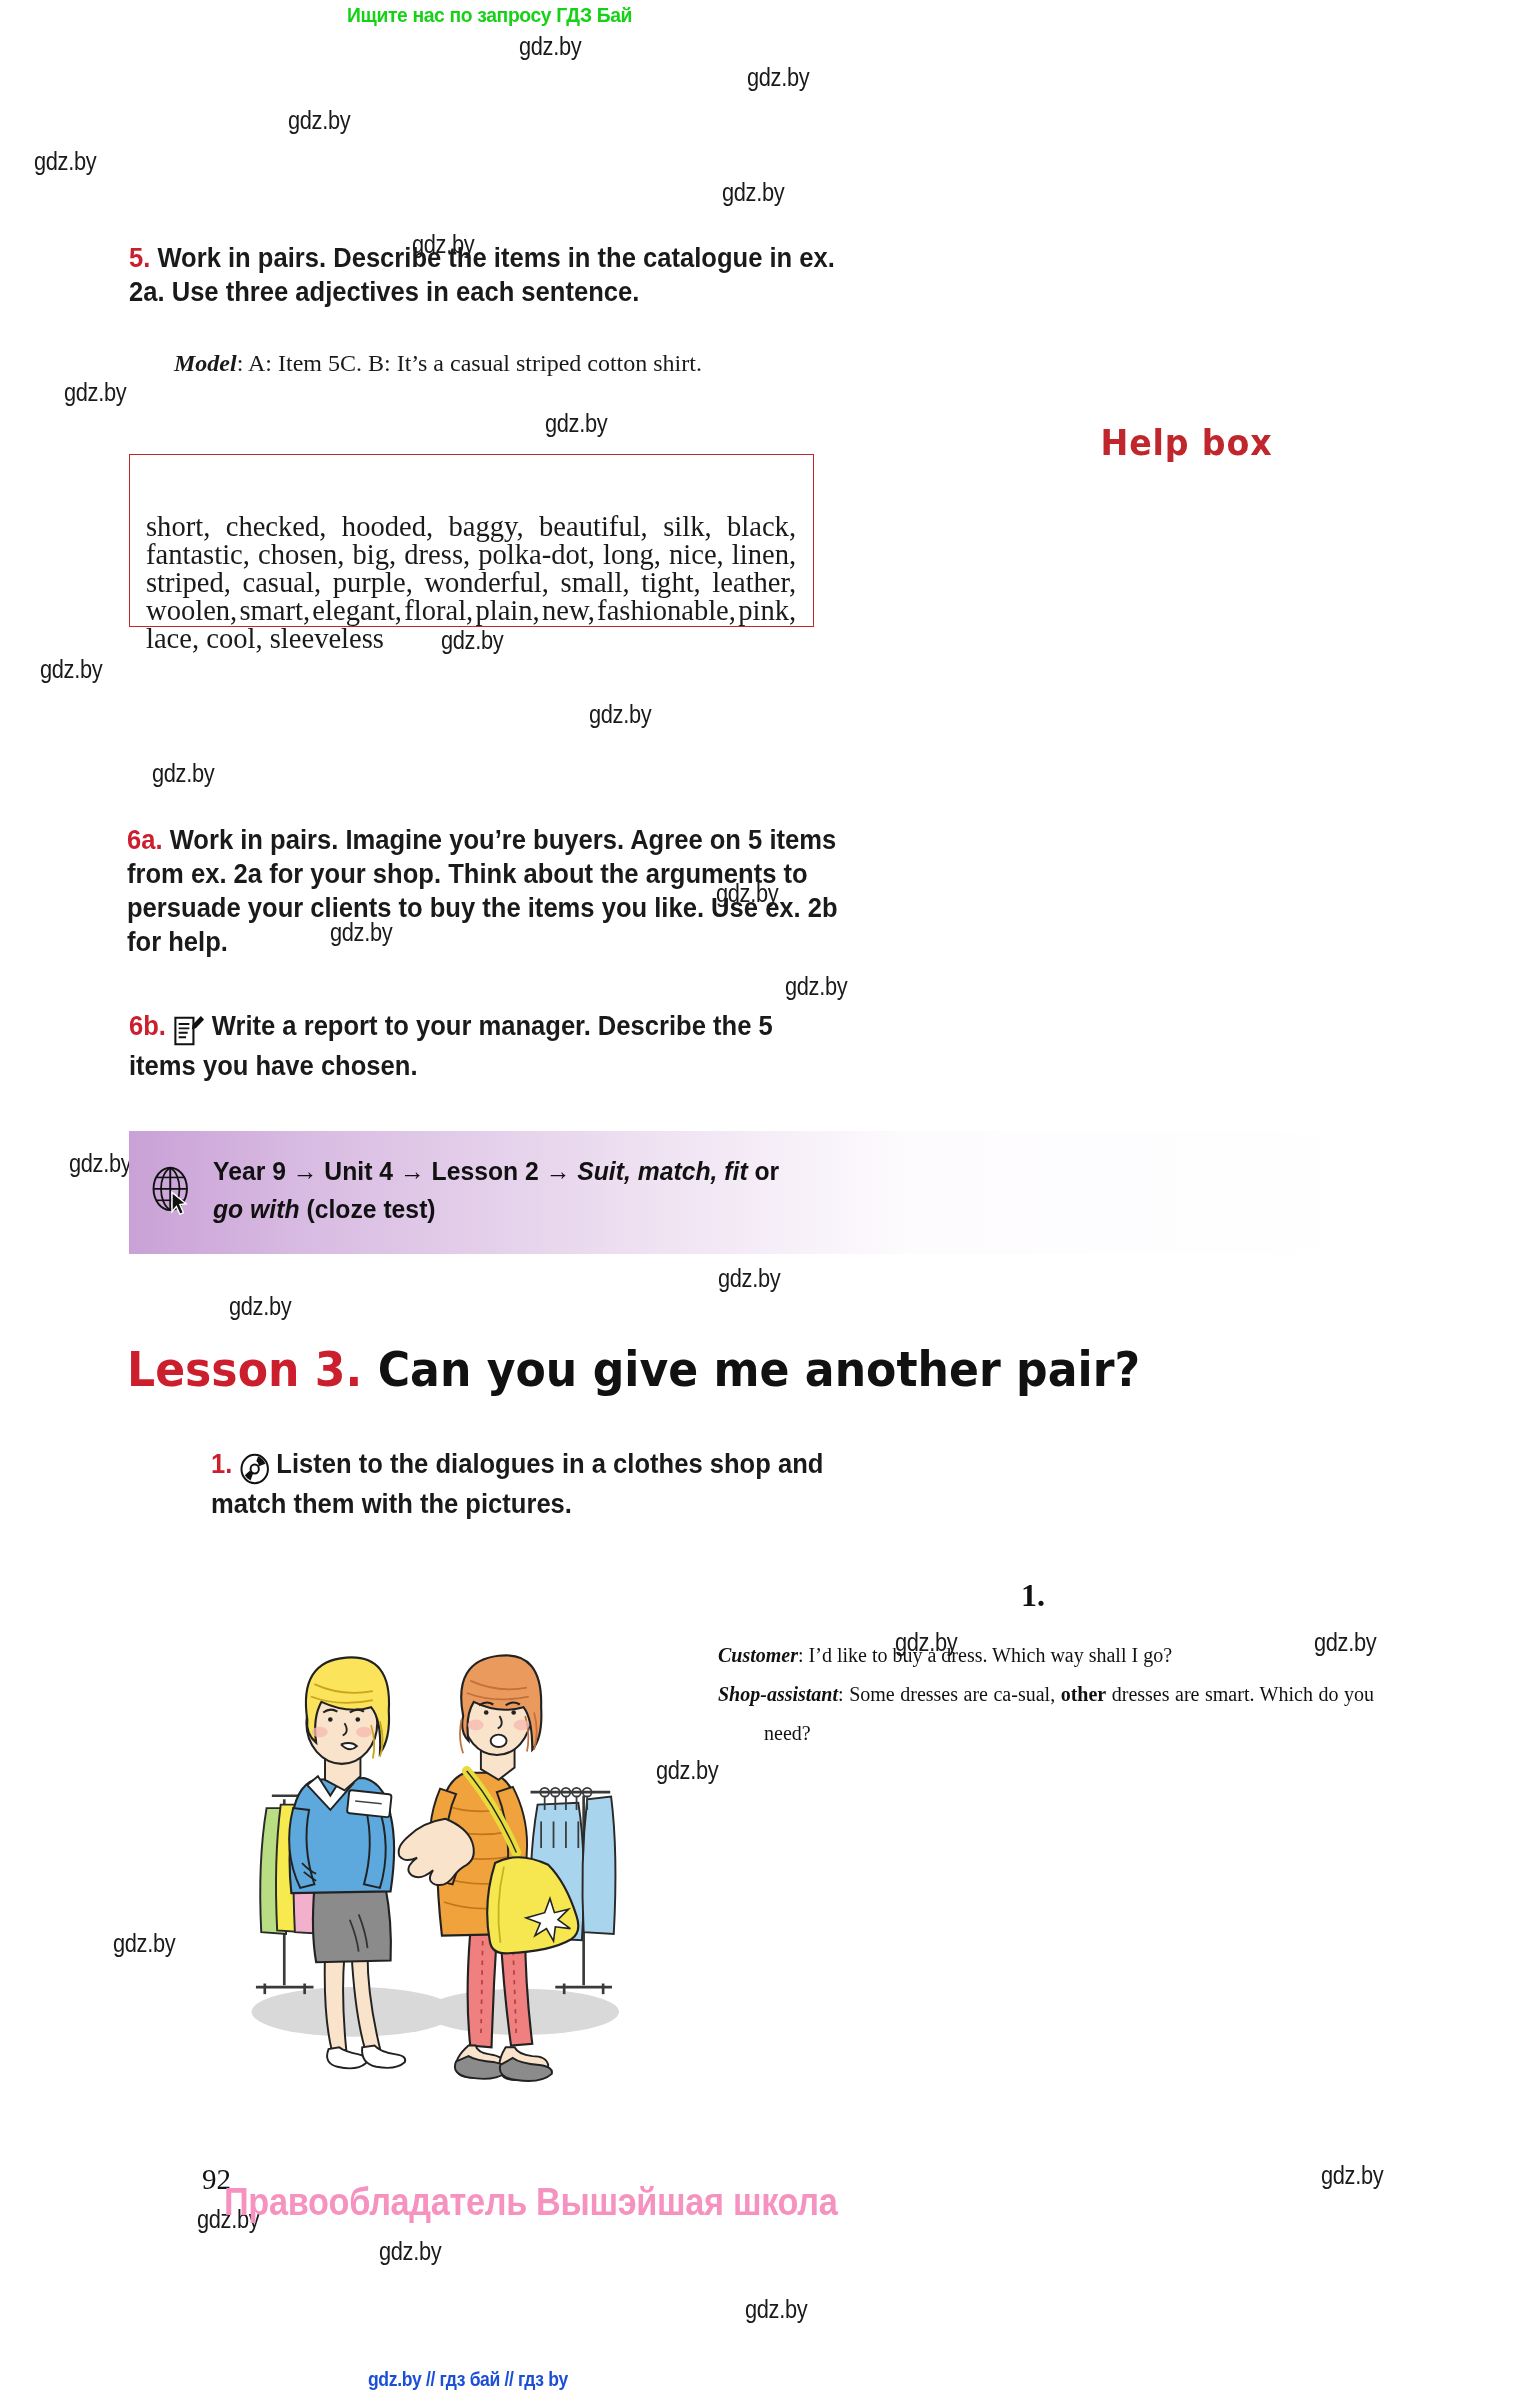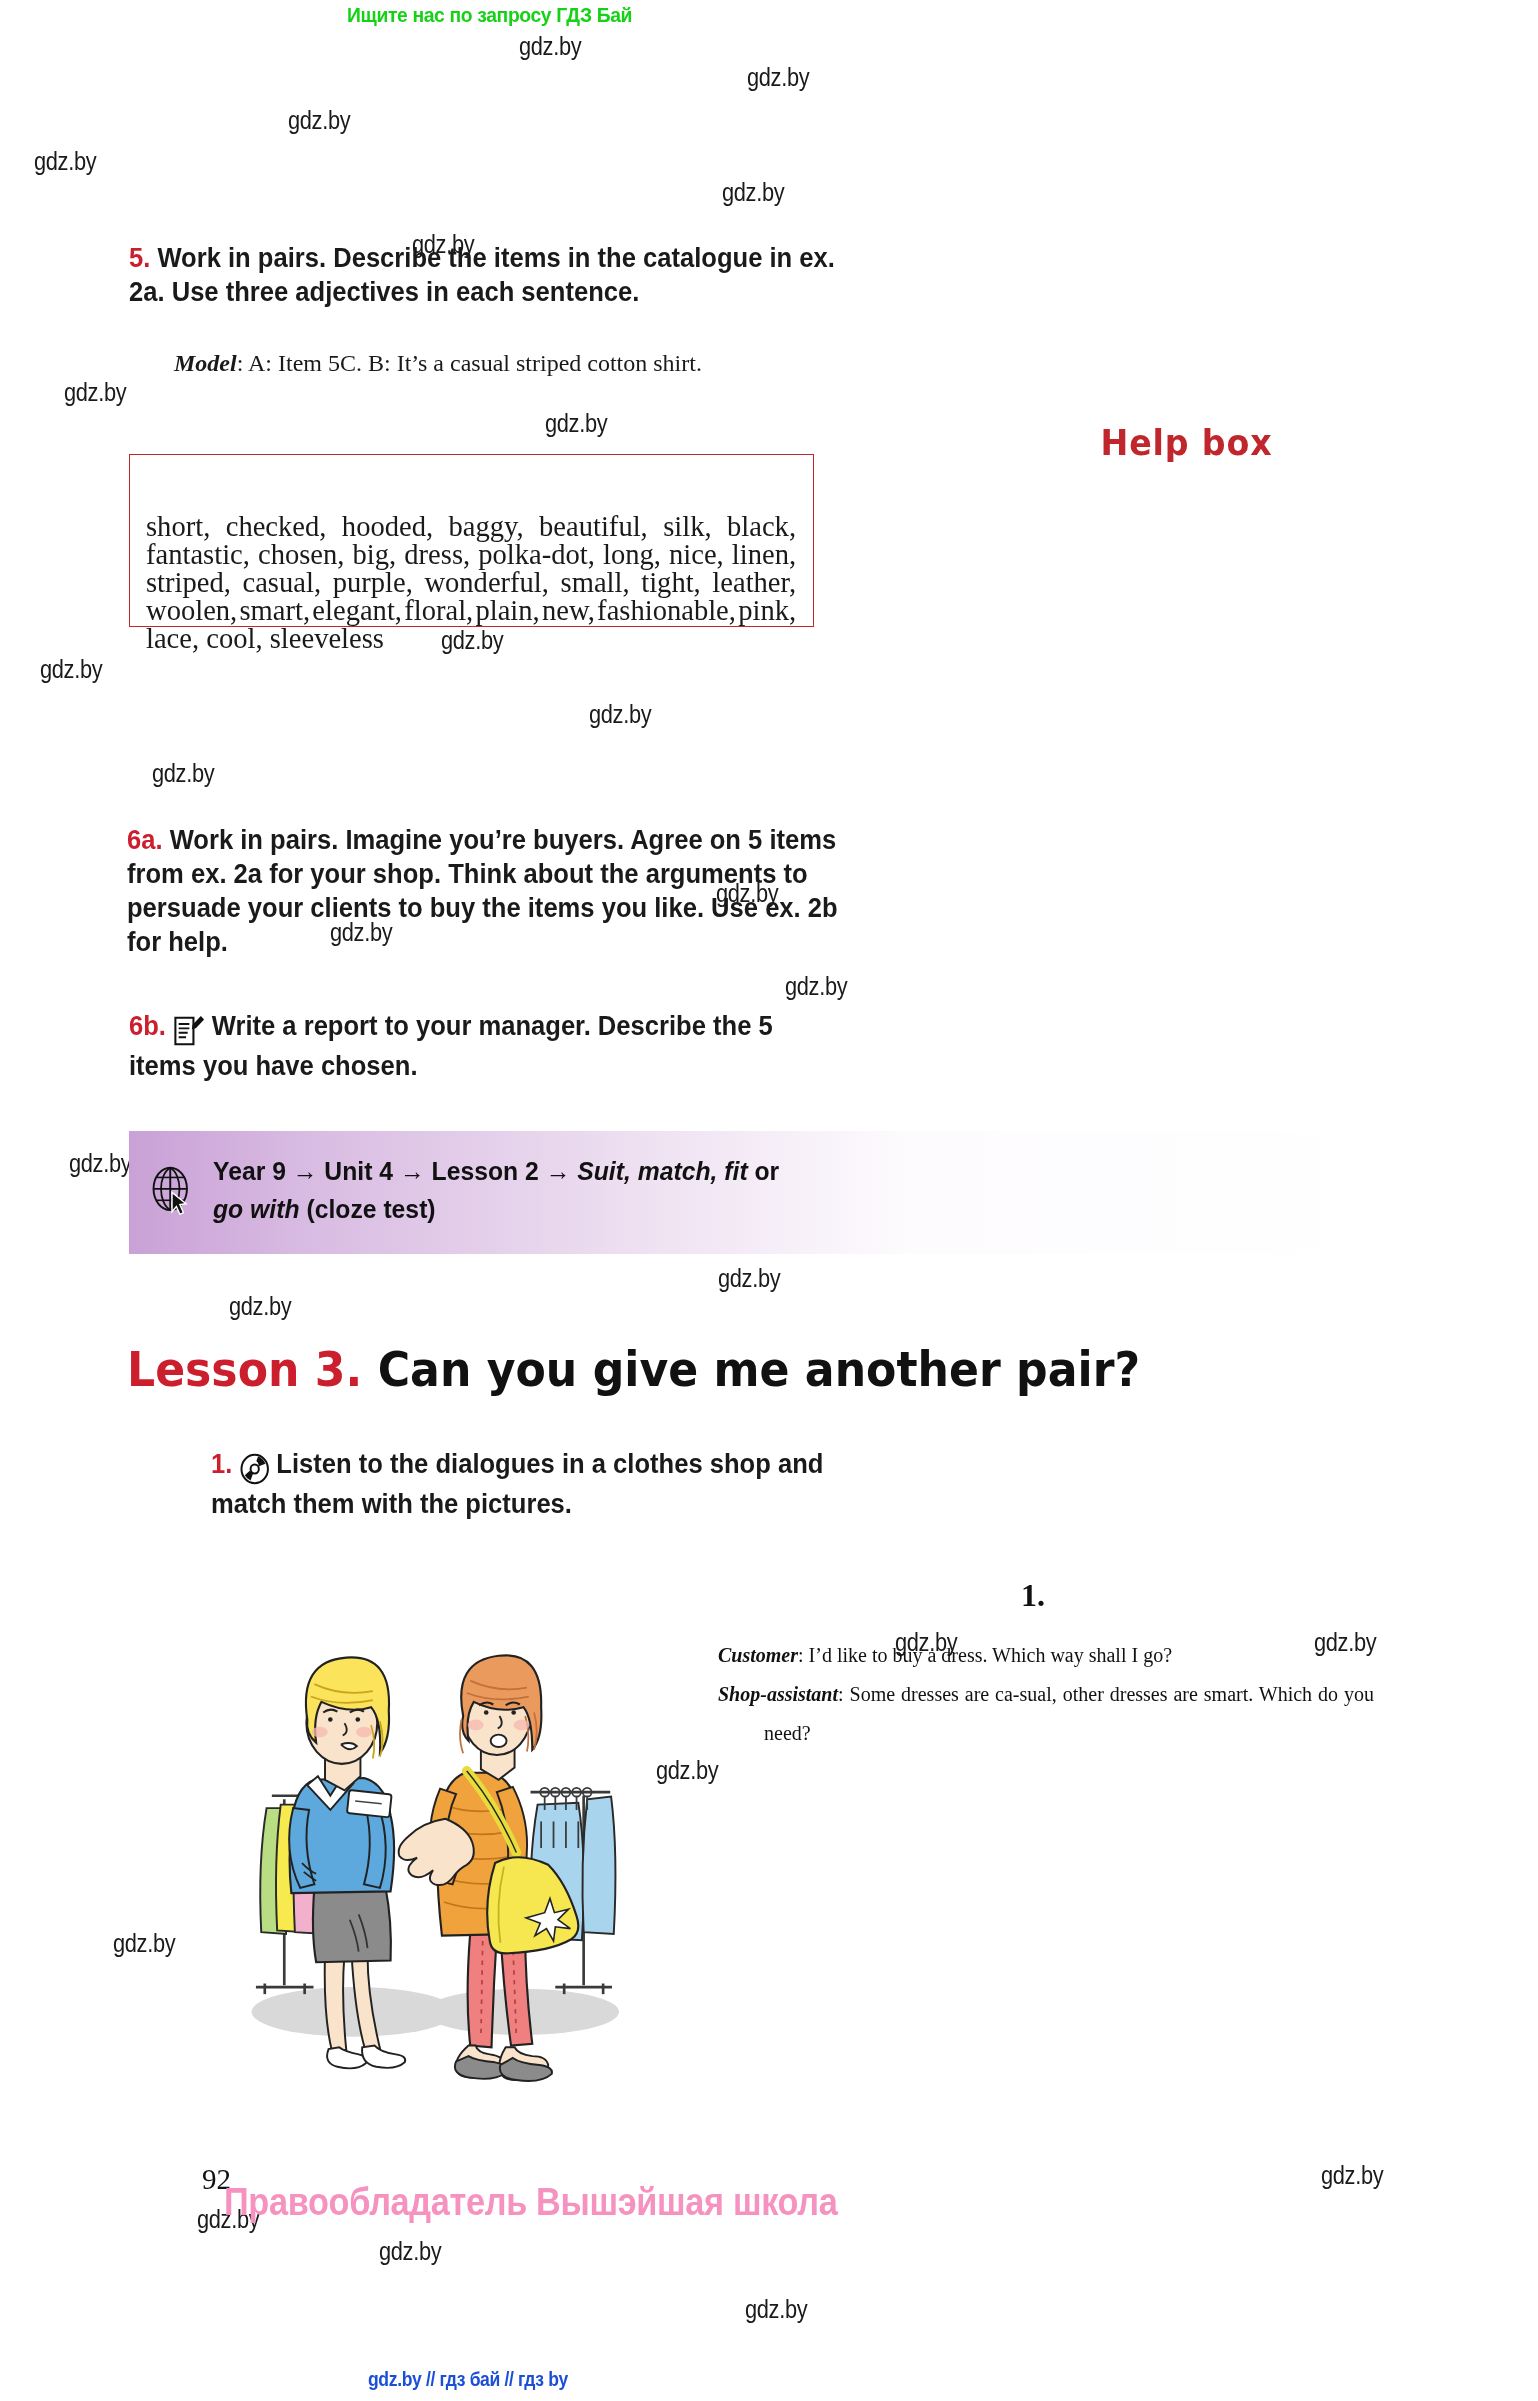"other" #dialogue b { font-weight: normal -> bold }
